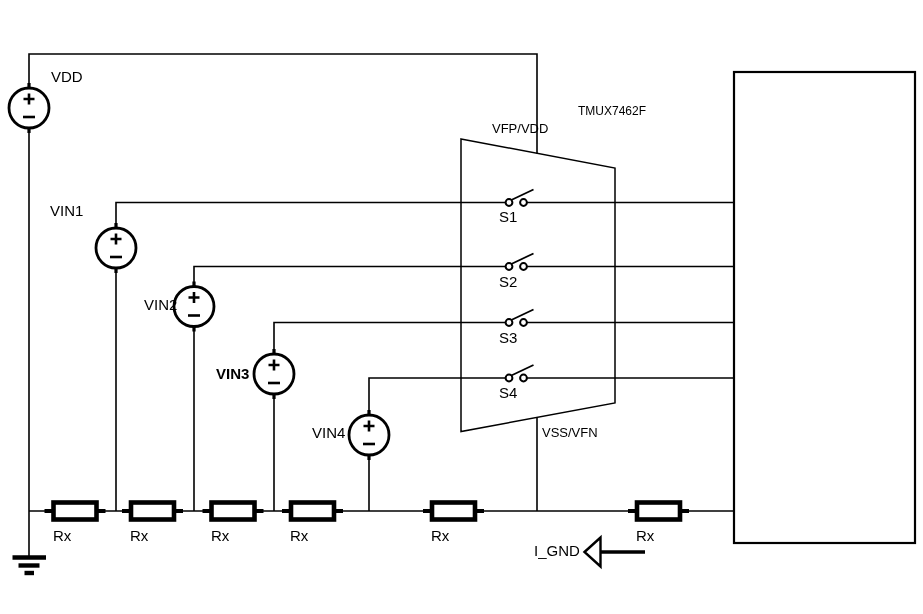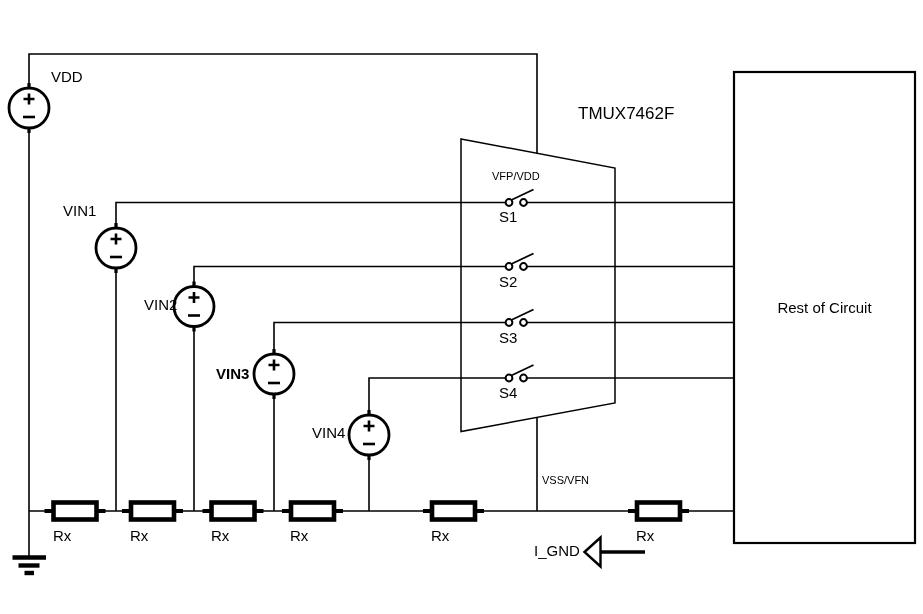"TMUX7462F" .lbl.part { font-size: 17px -> 12px }
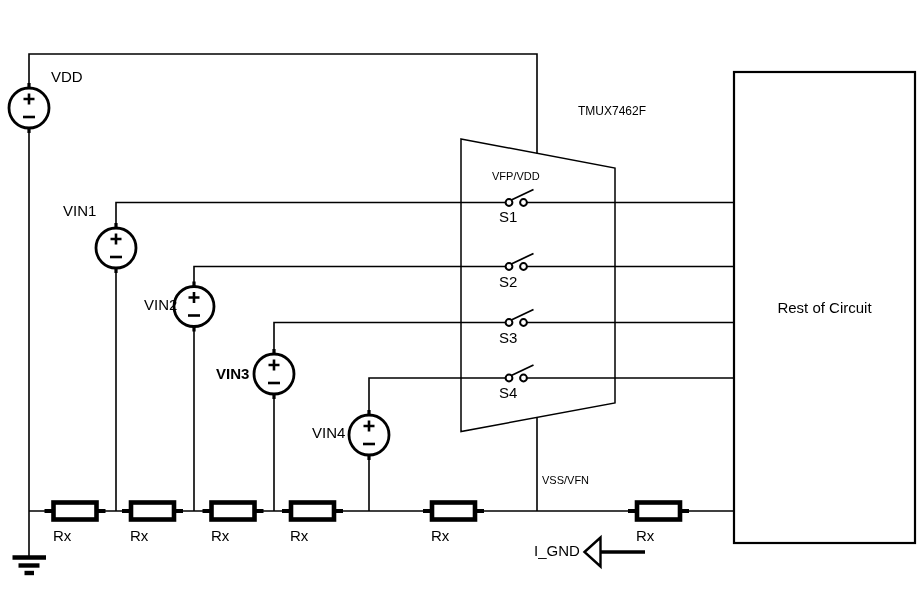"VFP/VDD" .lbl.small { font-size: 11px -> 13px; margin-top: 48px -> none }
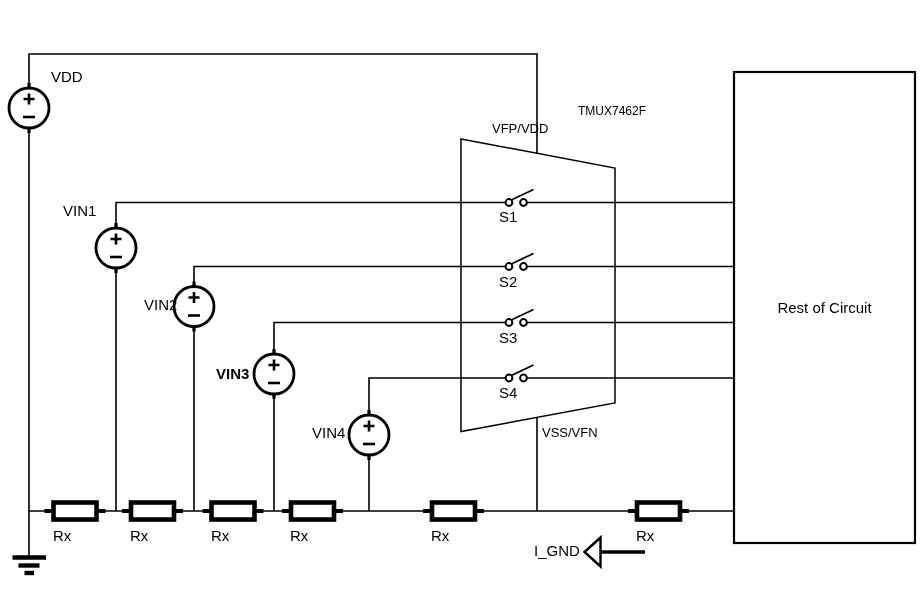"VIN1" div.lbl { left: 63px -> 50px }
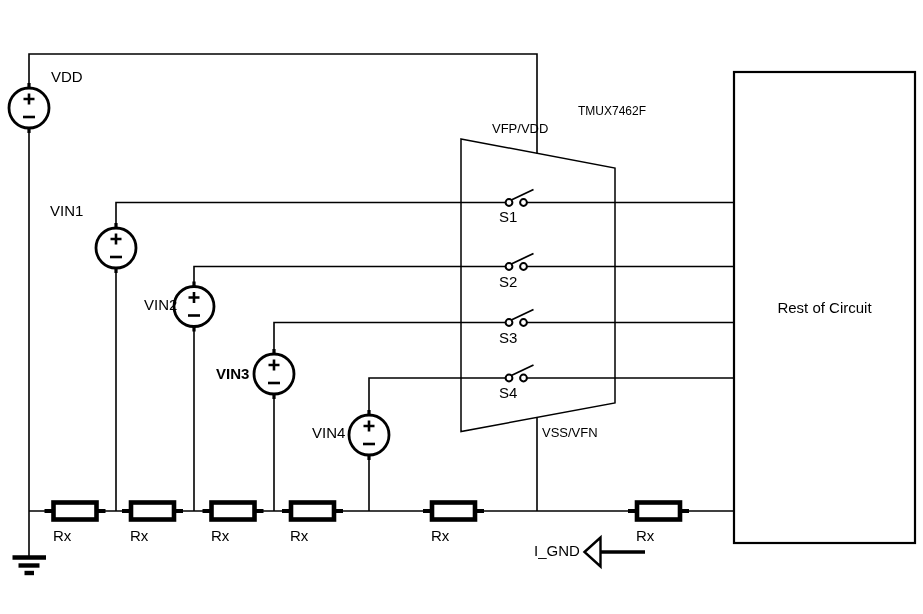"Rest of Circuit" div.load-box-label { html: <div>Rest of Circuit</div> -> none }
